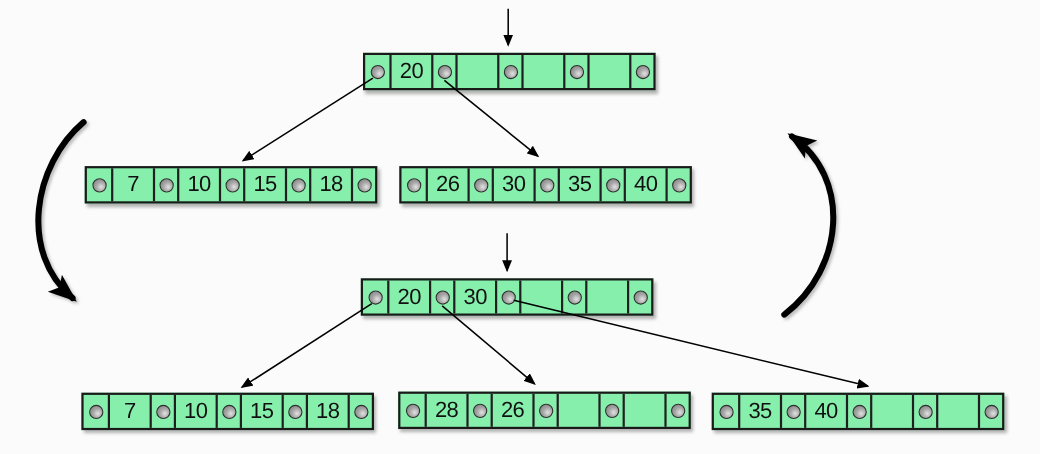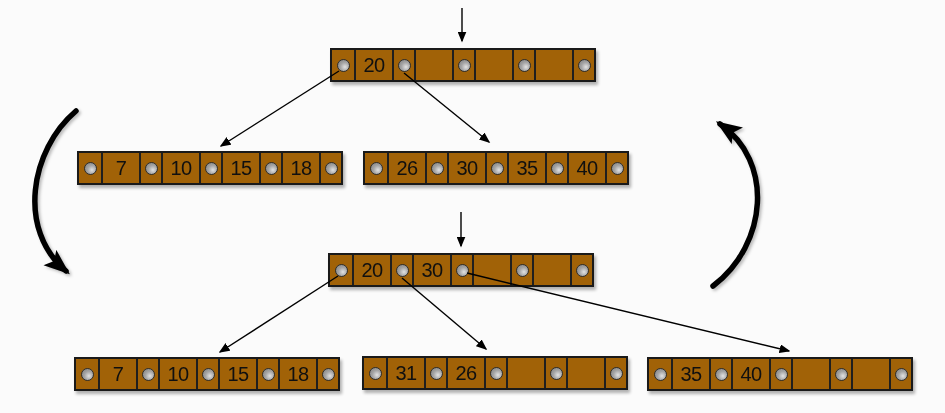"20" .node { background: #a16207 -> #86efac }
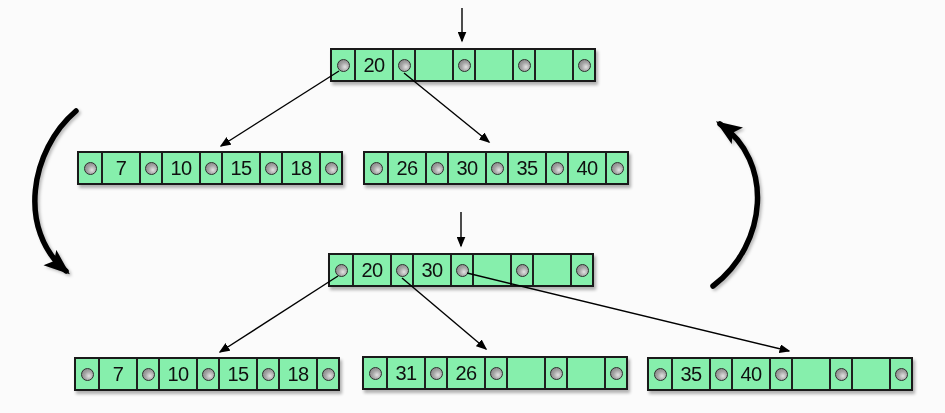"31" span.cell { text: 31 -> 28 }
